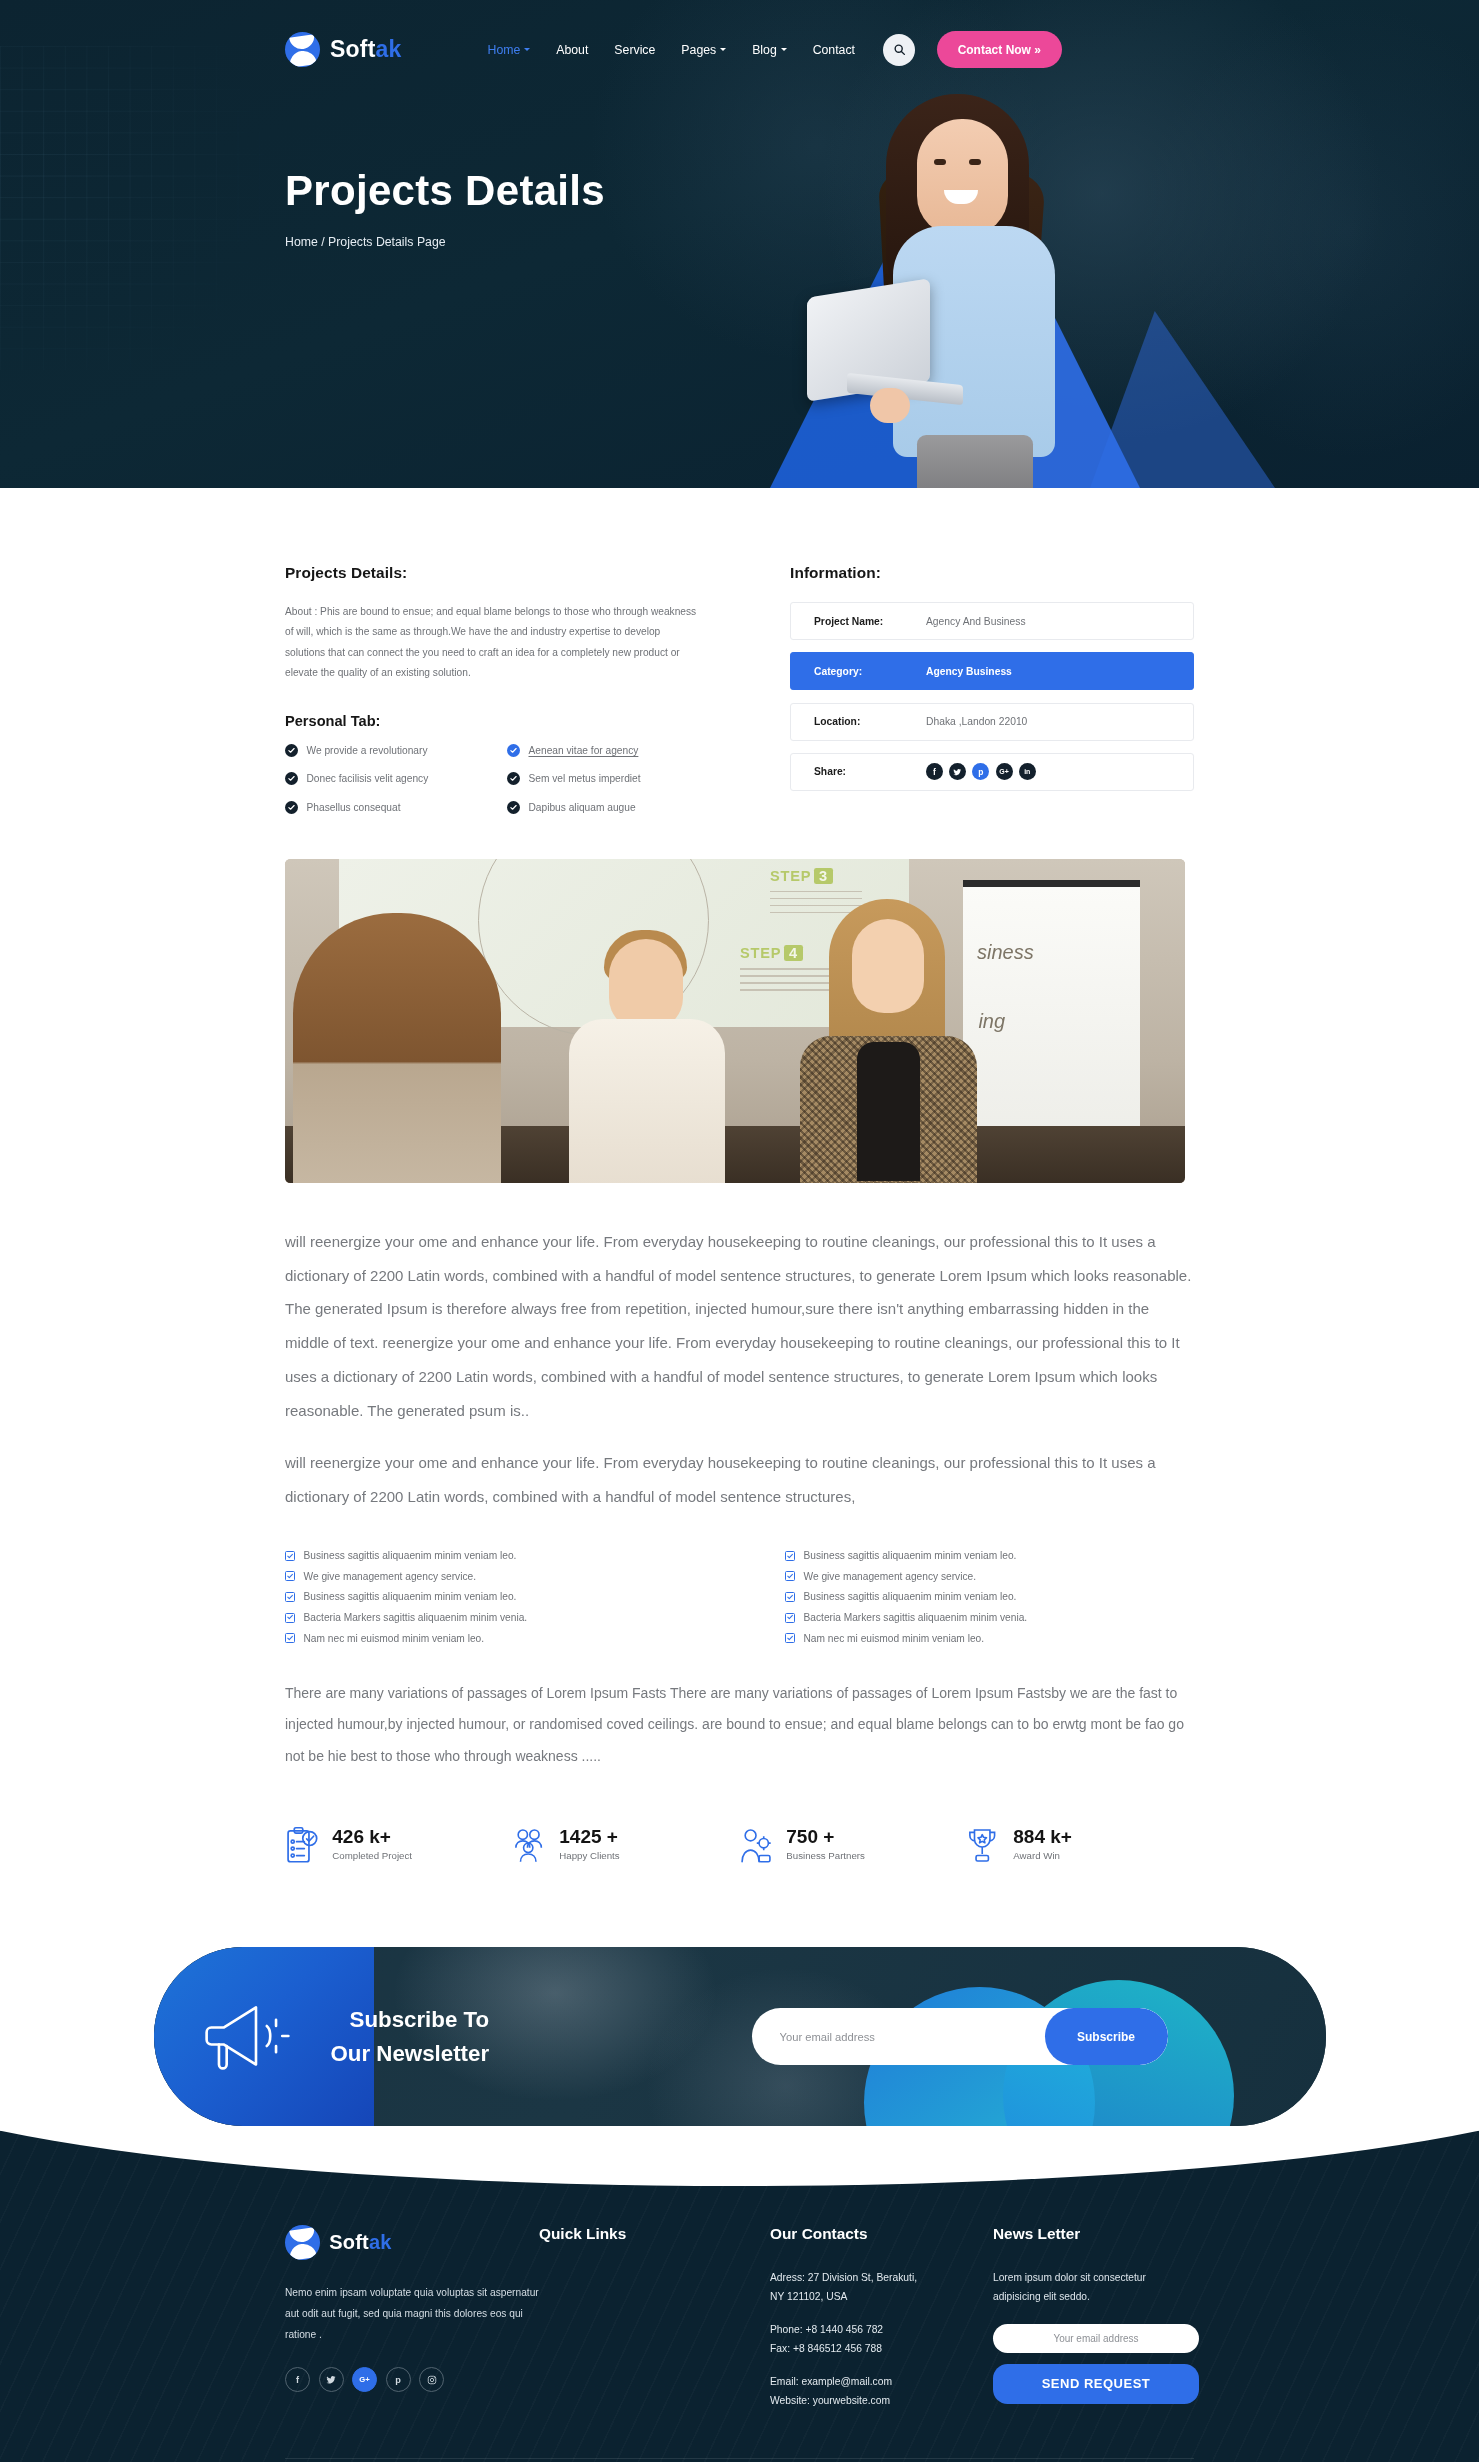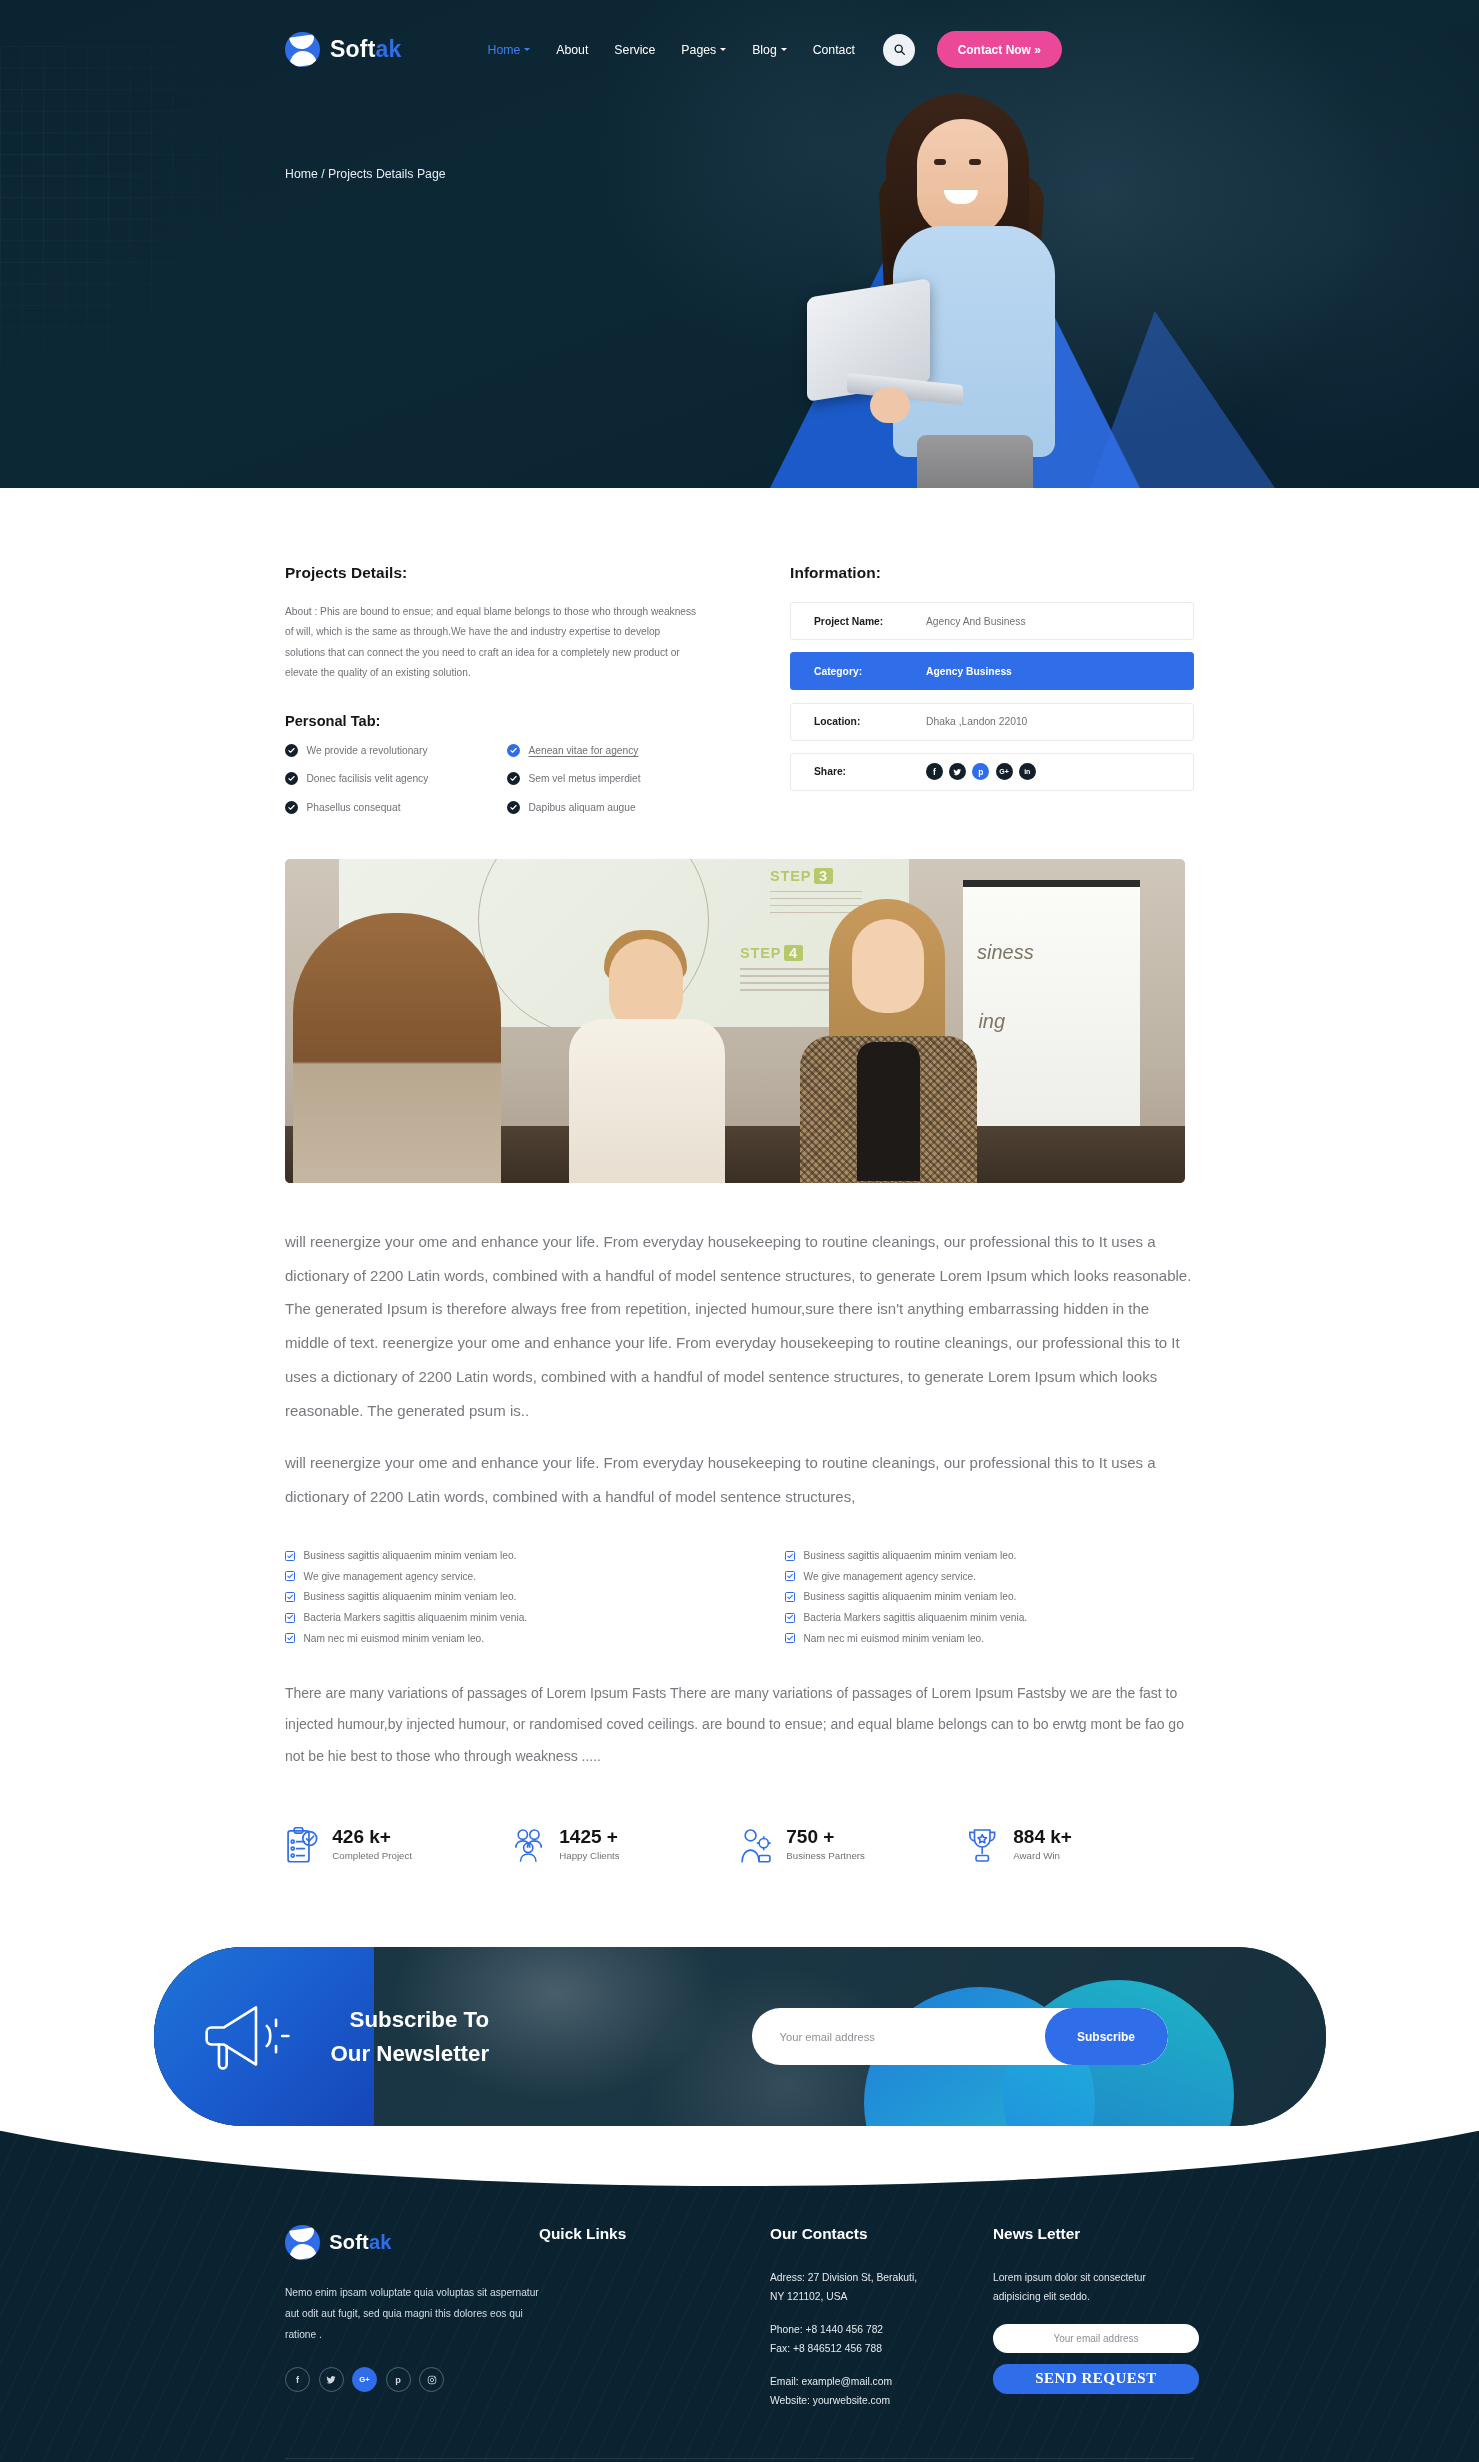"Projects Details" h1.hero-title { html: none -> <h1>Projects Details</h1> }
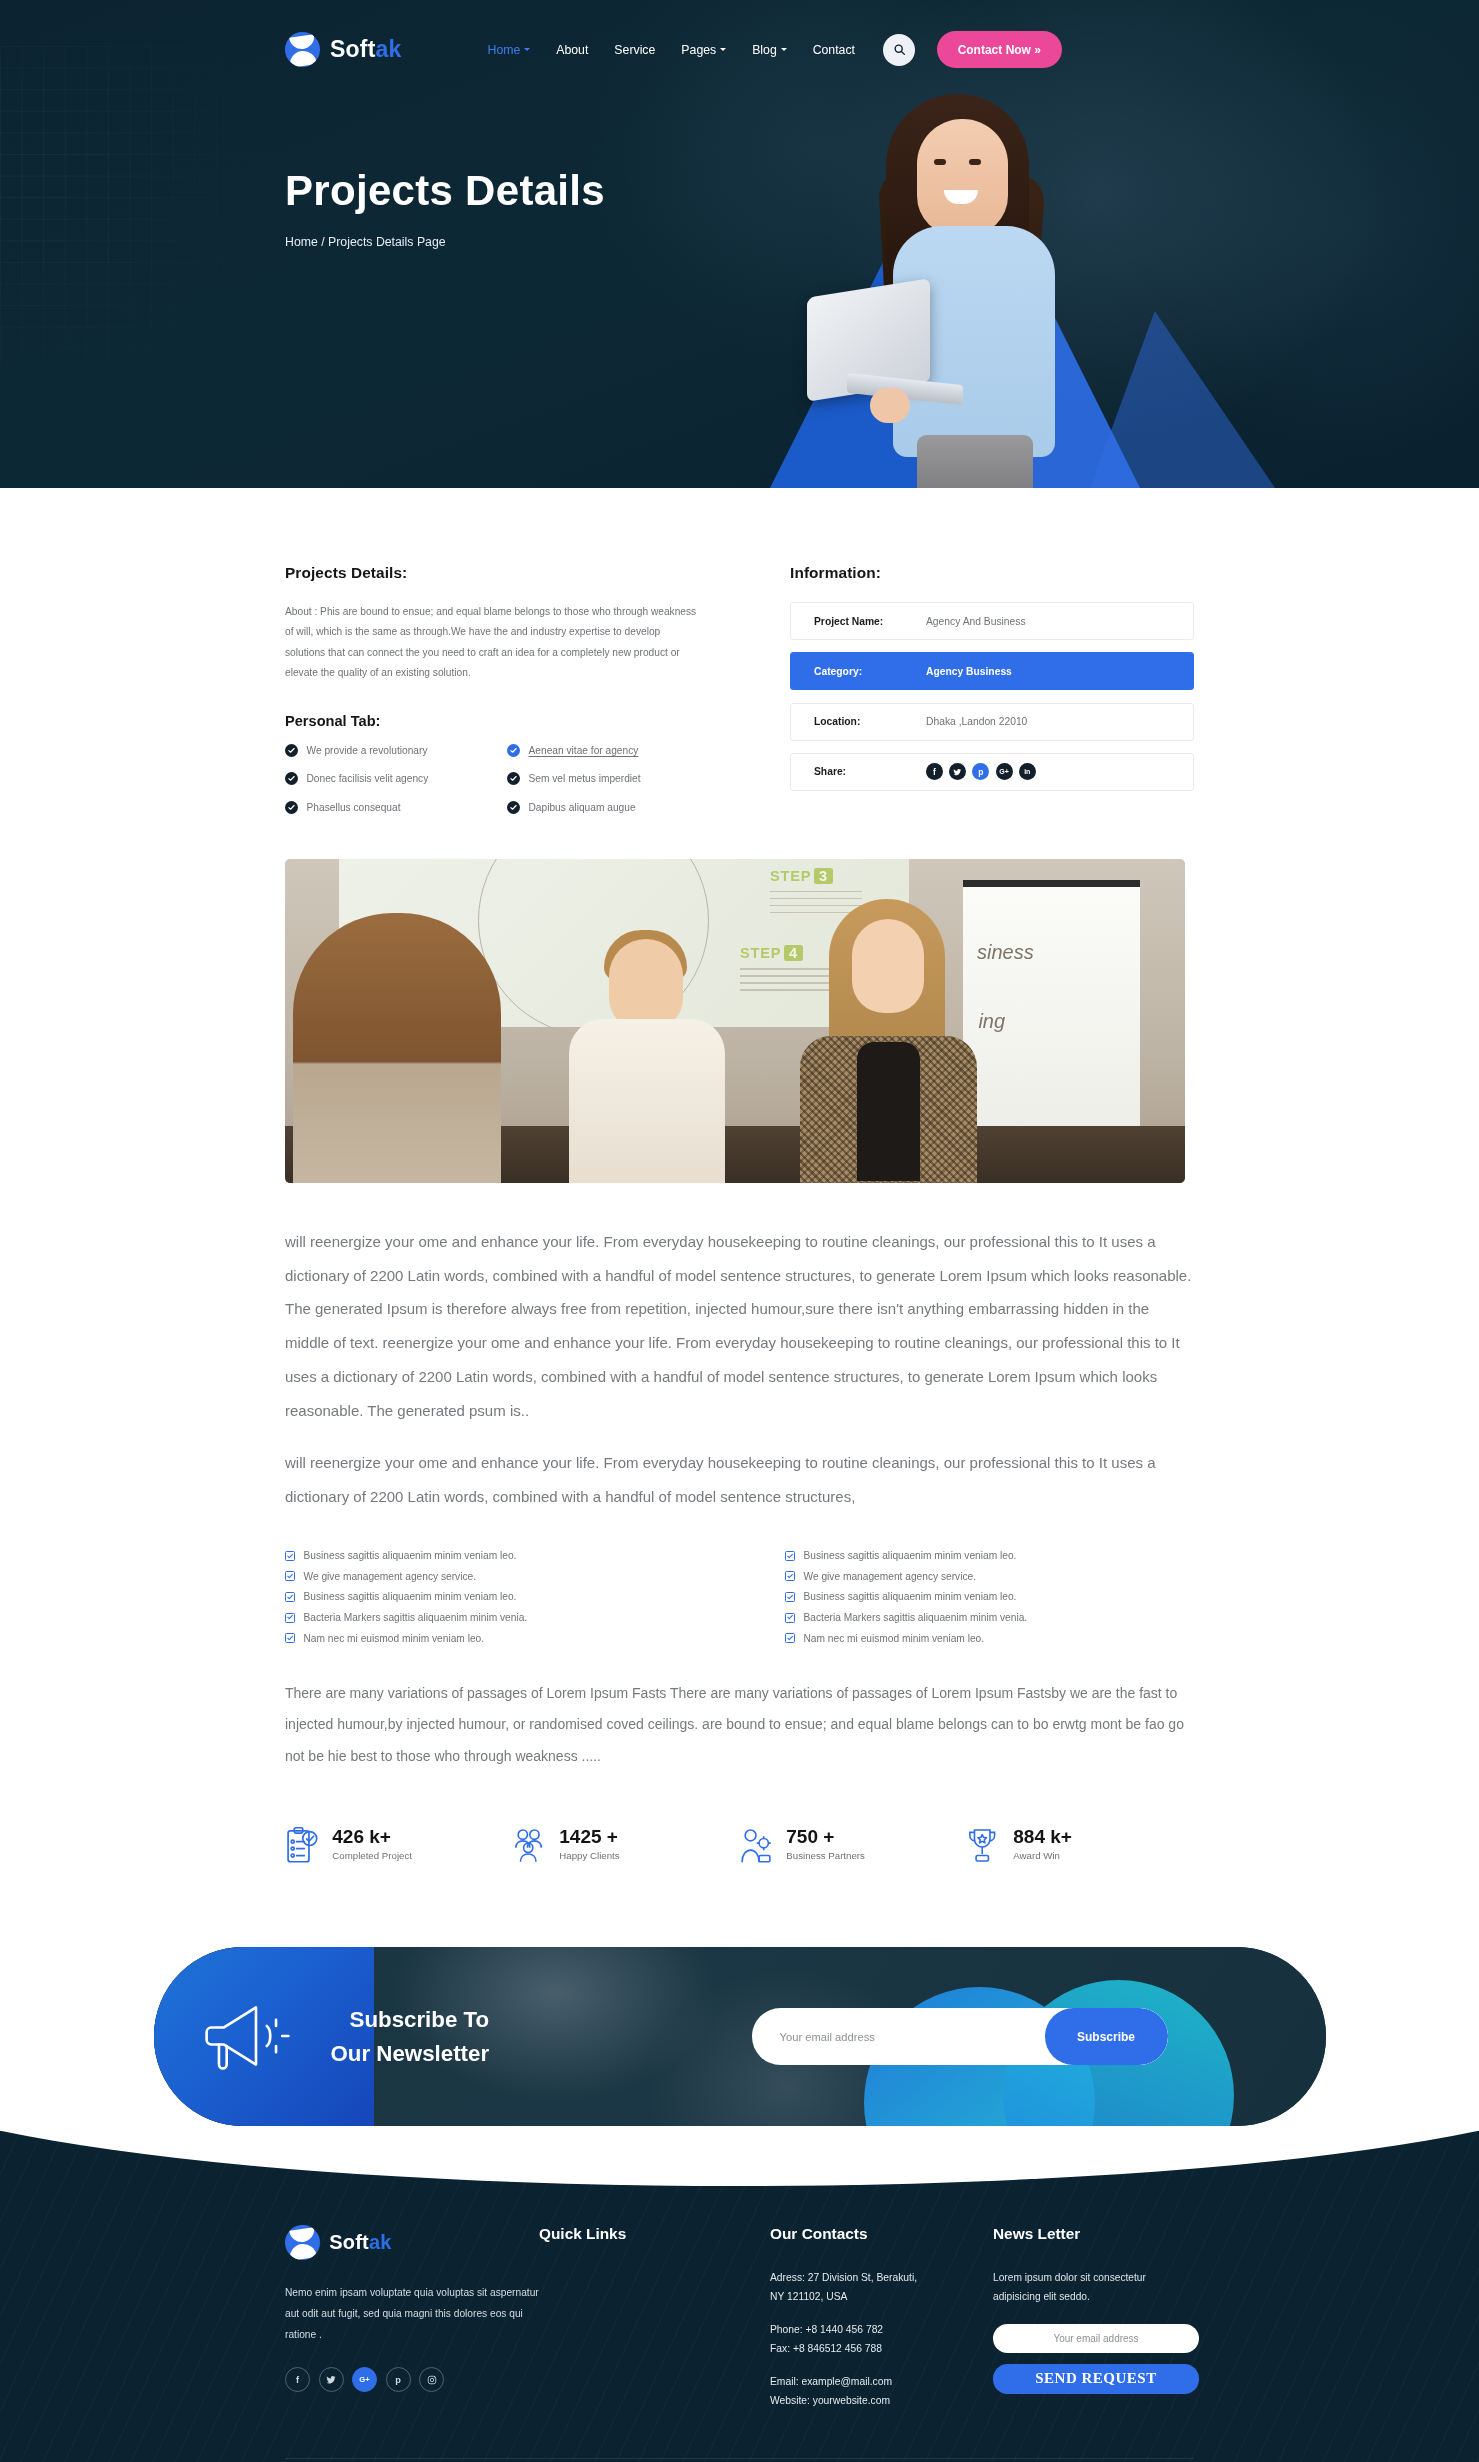"SEND REQUEST" .f-news-btn { font-family: Liberation Serif, serif -> Liberation Sans, sans-serif; font-size: 15px -> 13px; height: 30px -> 40px }
